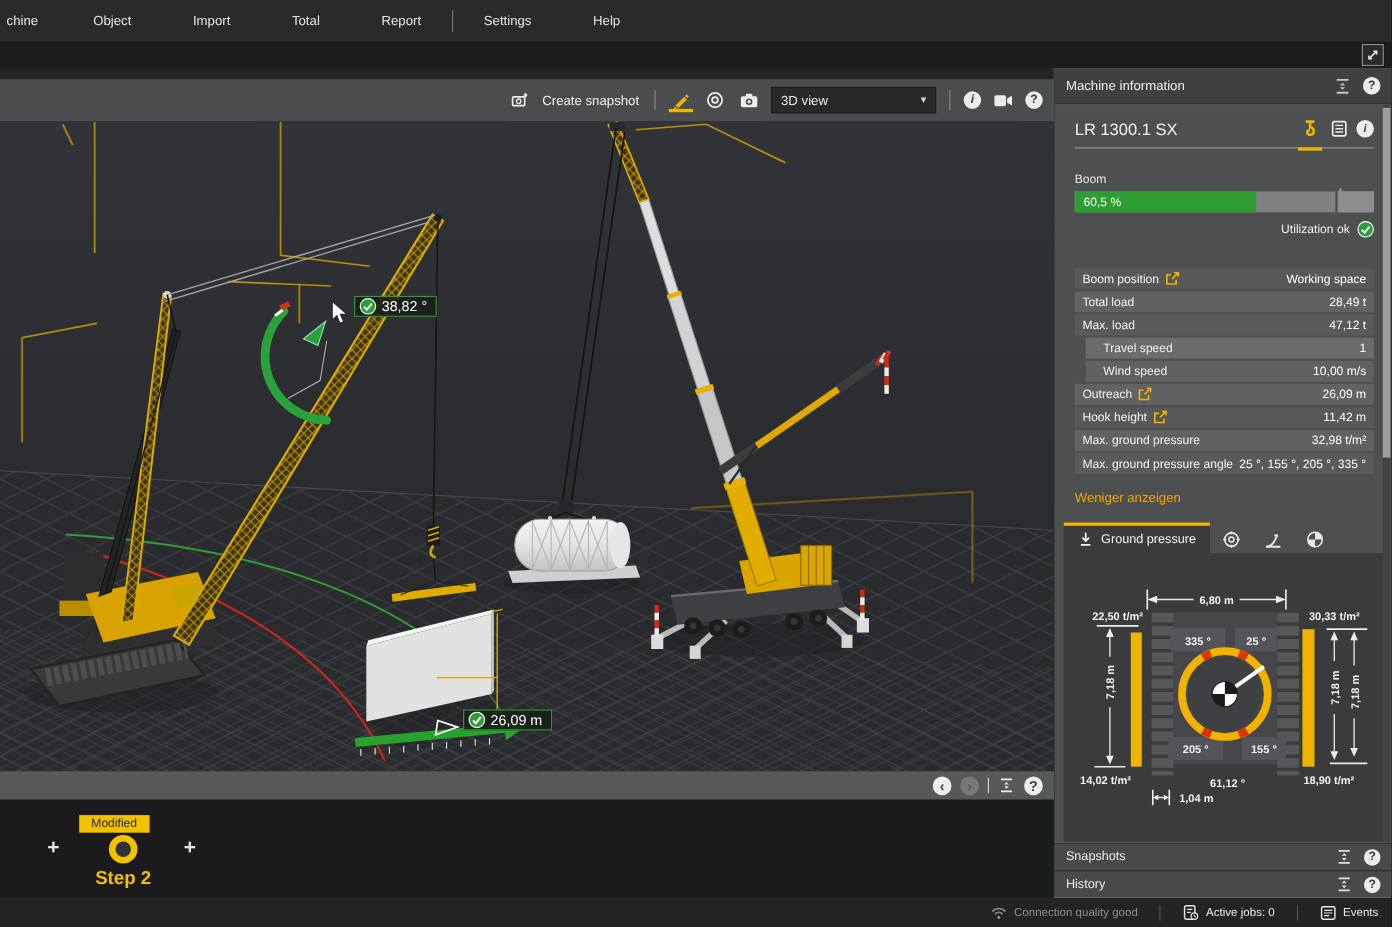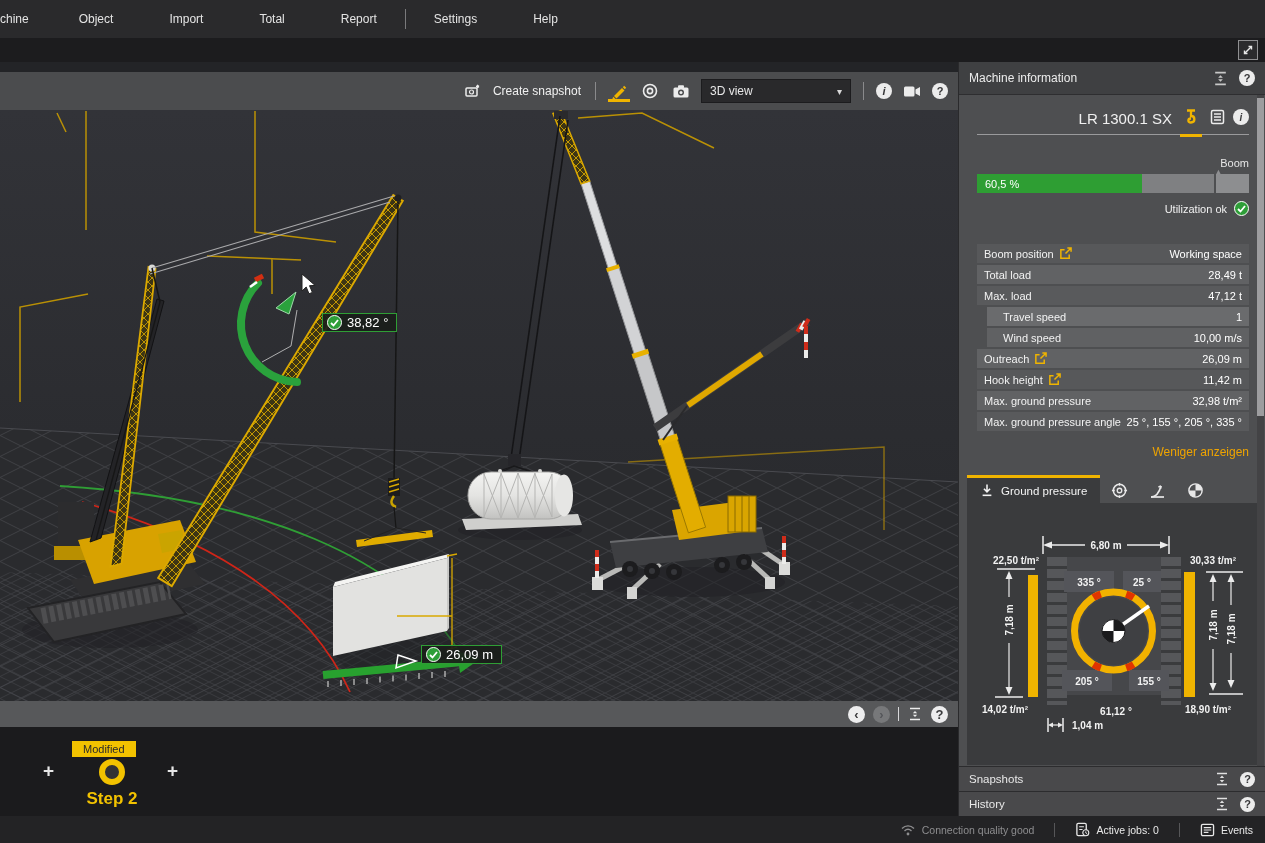"chine" .menu-item.first { padding-left: 0 -> 6px }
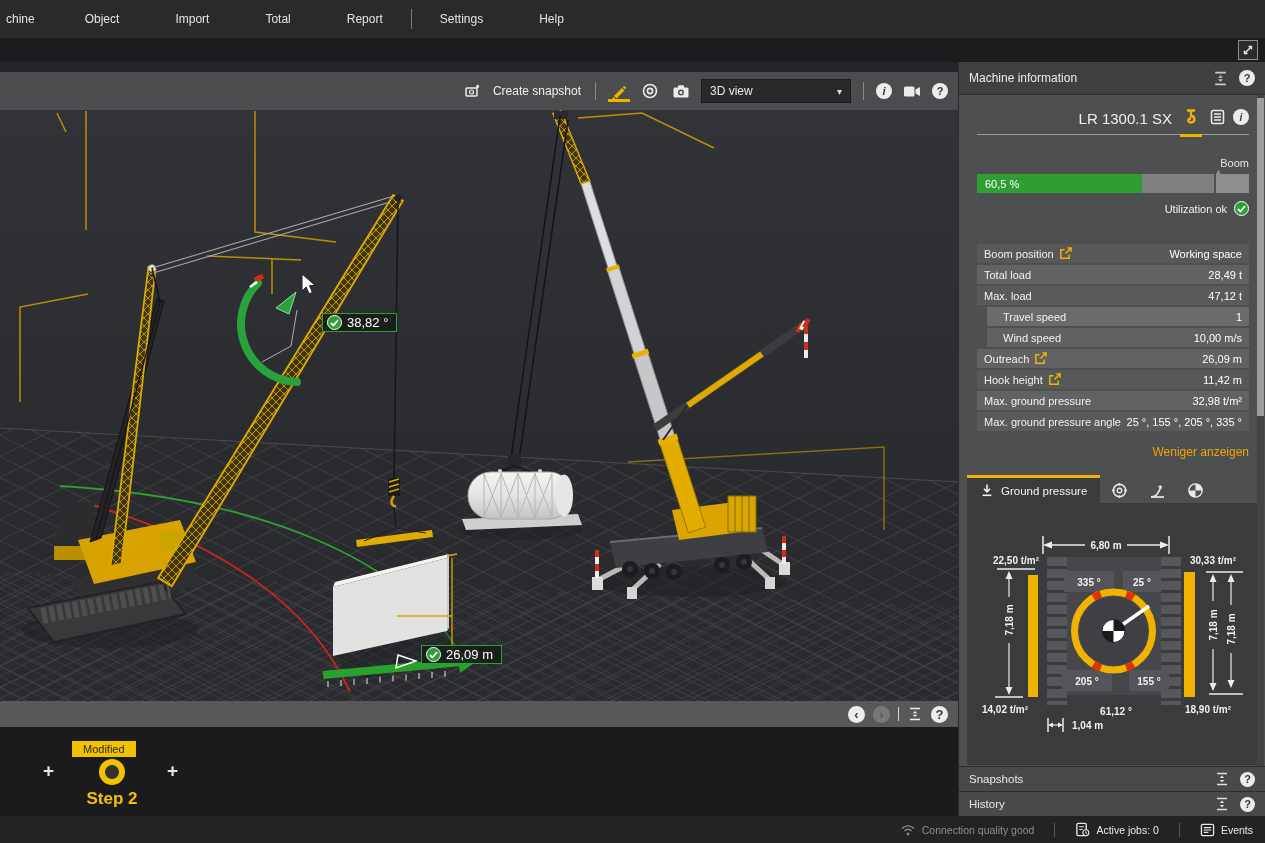"Machine information" .rightcol { text-align: right -> none }
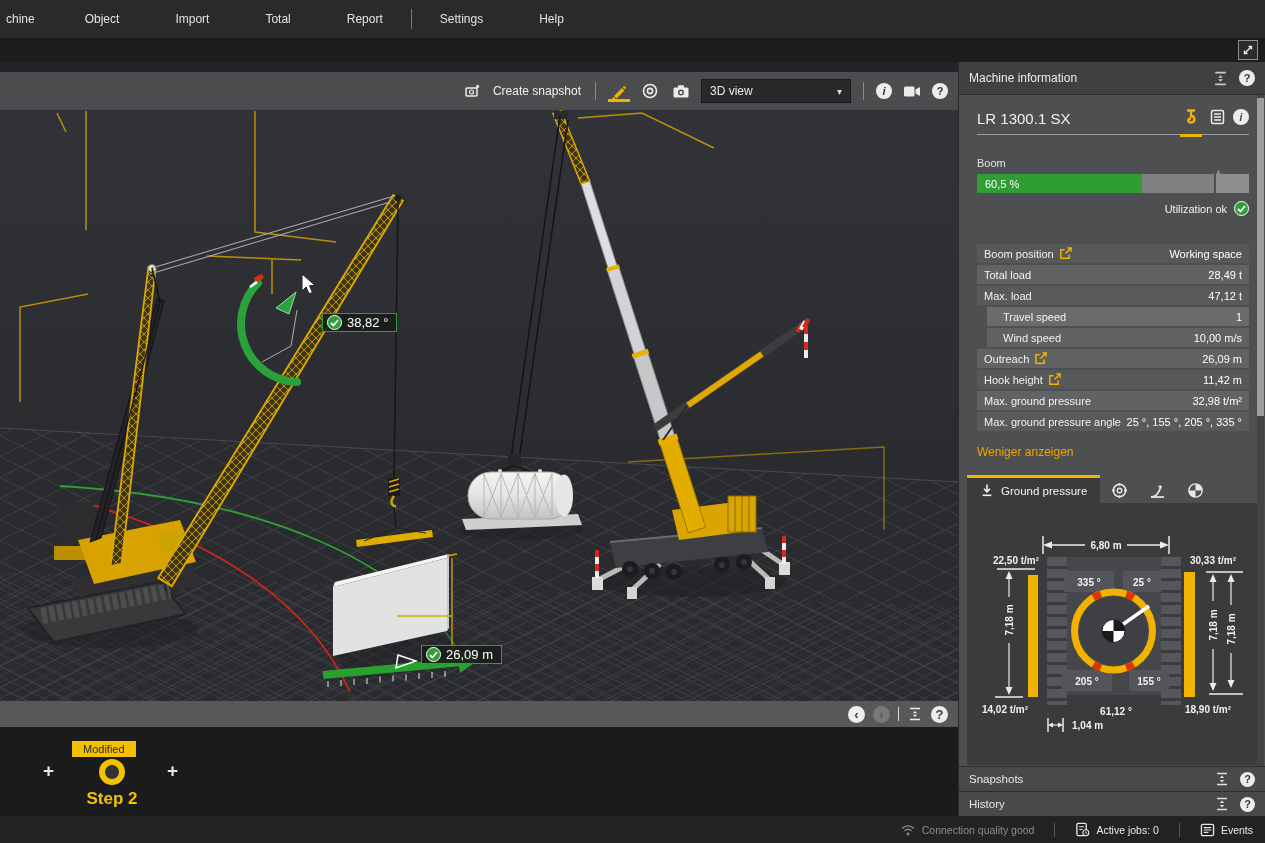"38,82 °" div.meas-label { margin-top: 44px -> none }
